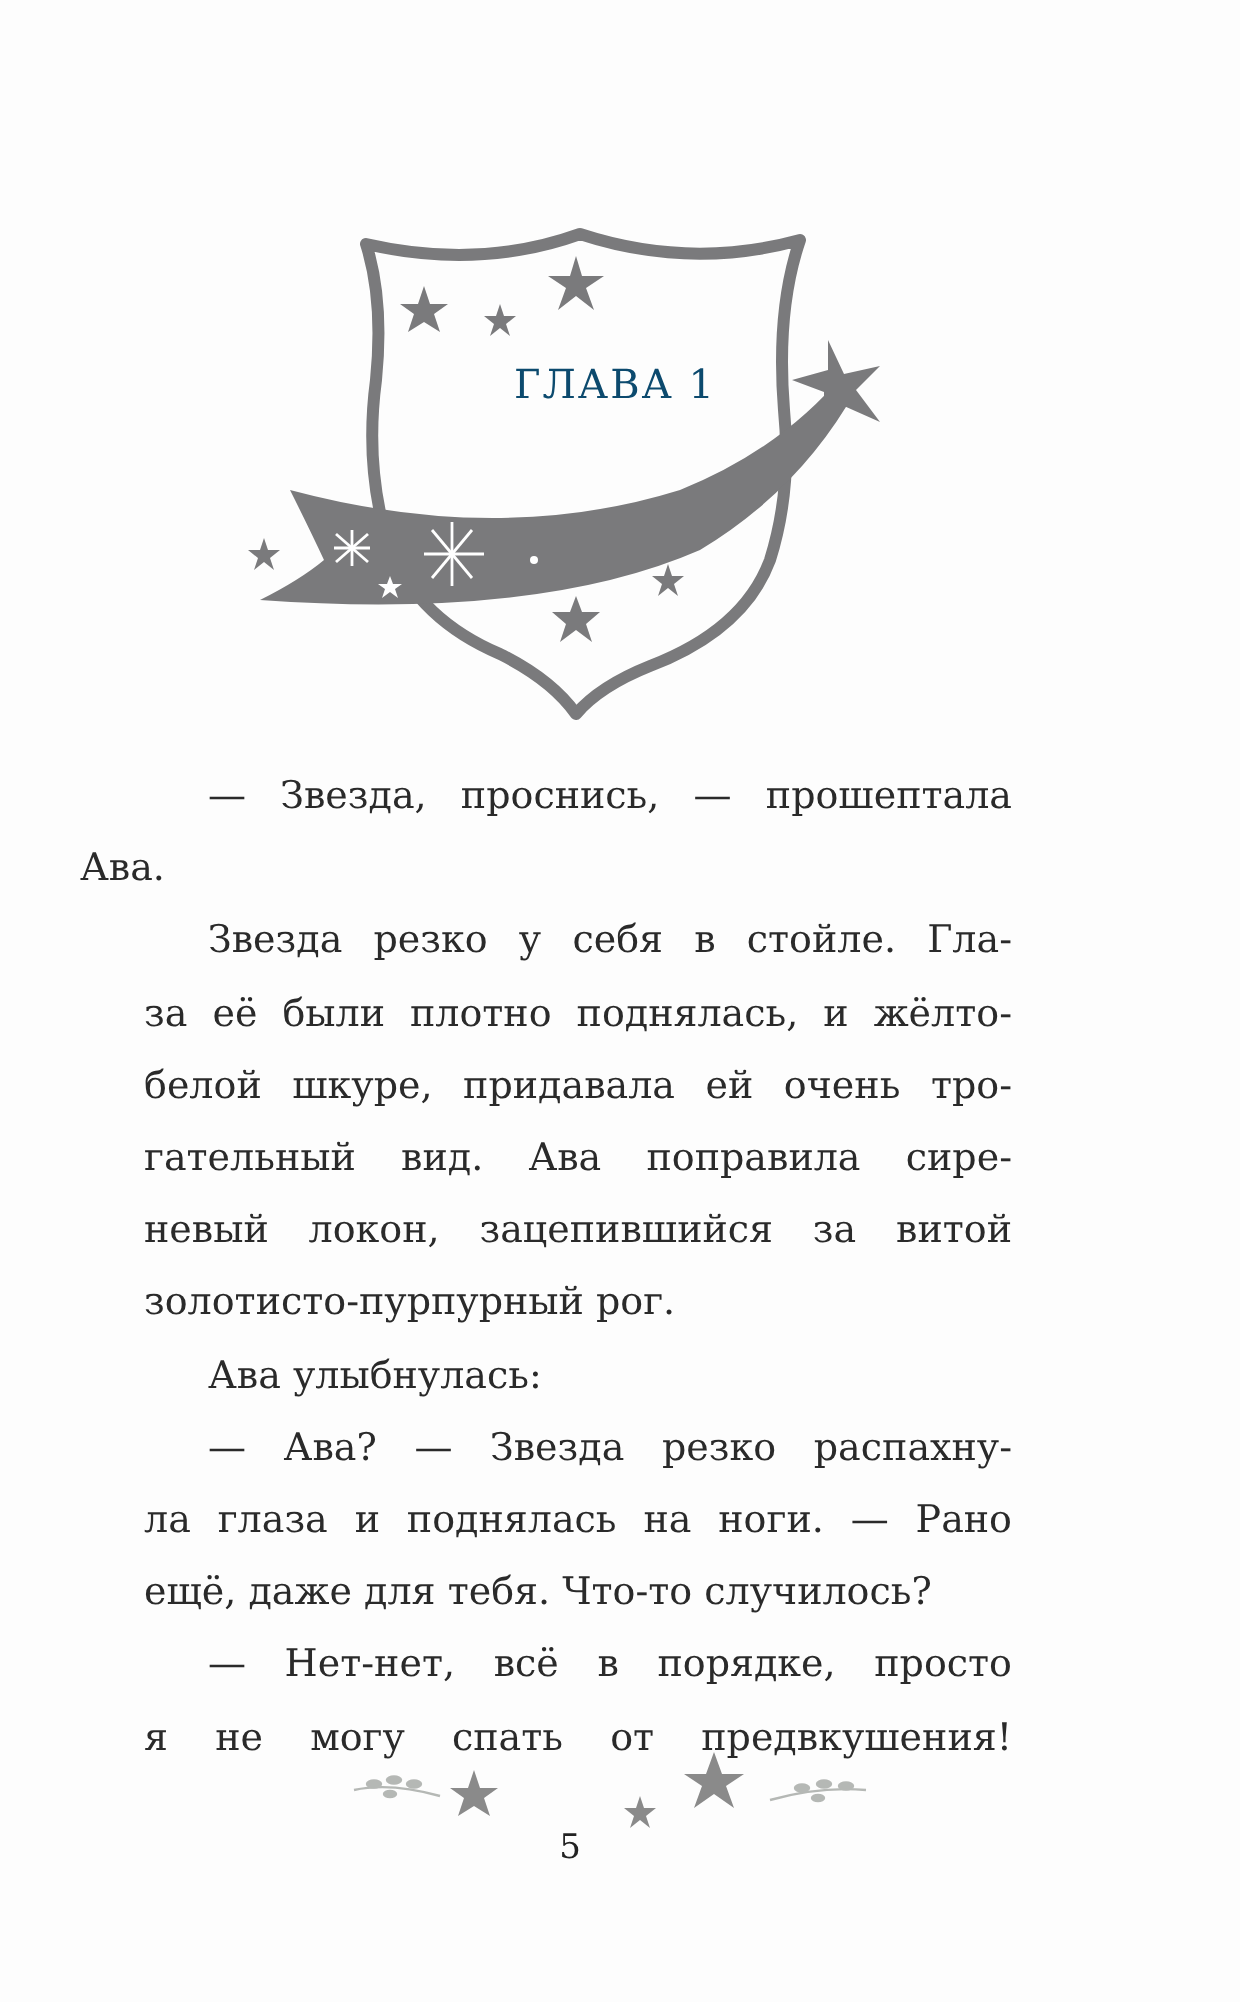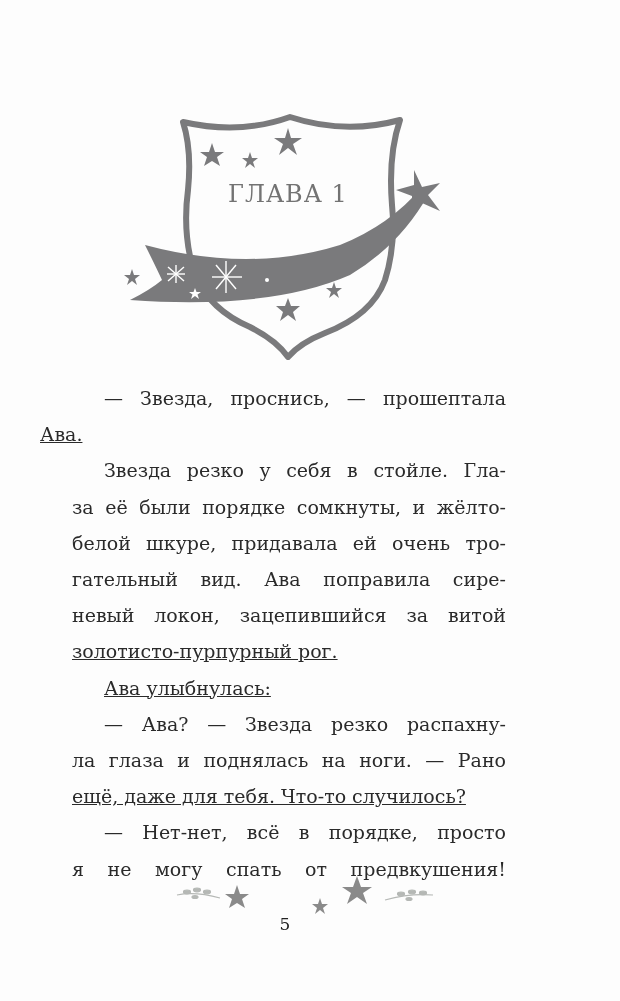"ГЛАВА 1" .chapter-title { color: #737373 -> #0c4a6e; font-size: 24px -> 20px; text-align: none -> right }
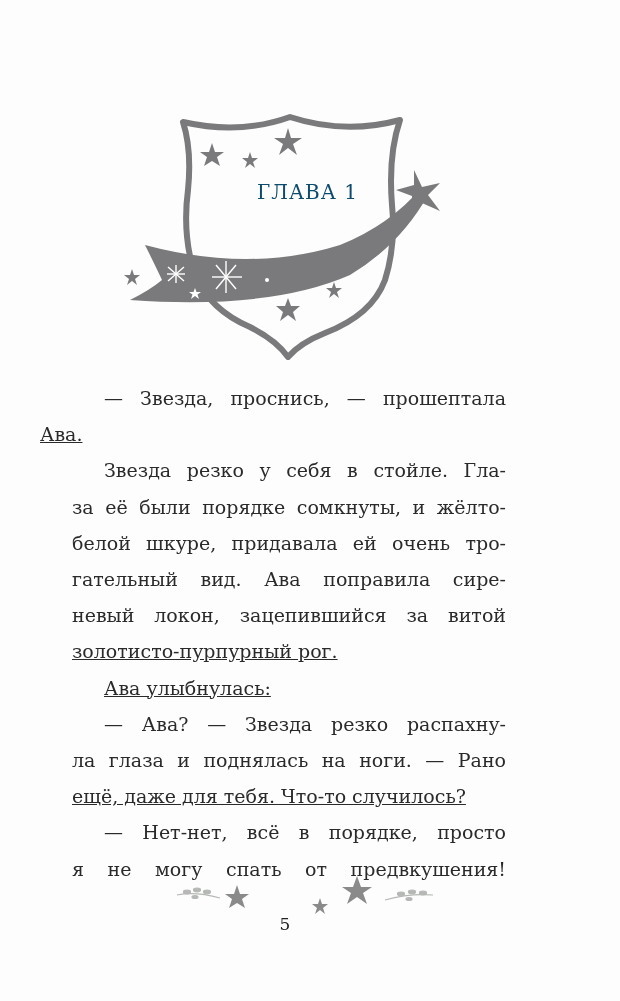"Ава." .text .line.last { text-decoration: underline -> none }
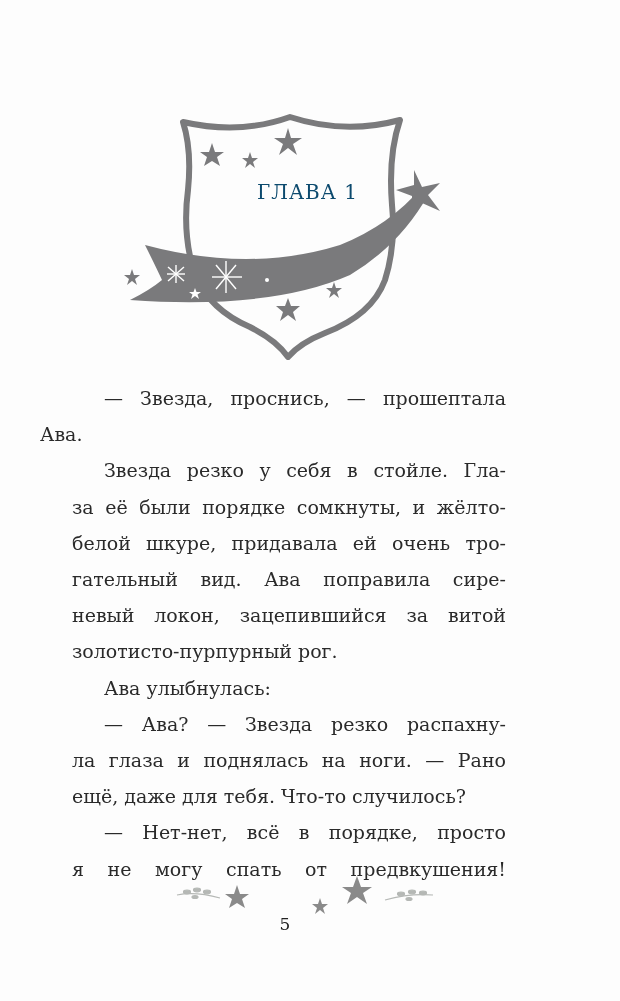"за её были порядке сомкнуты," span.line { text: порядке сомкнуты -> плотно поднялась }
